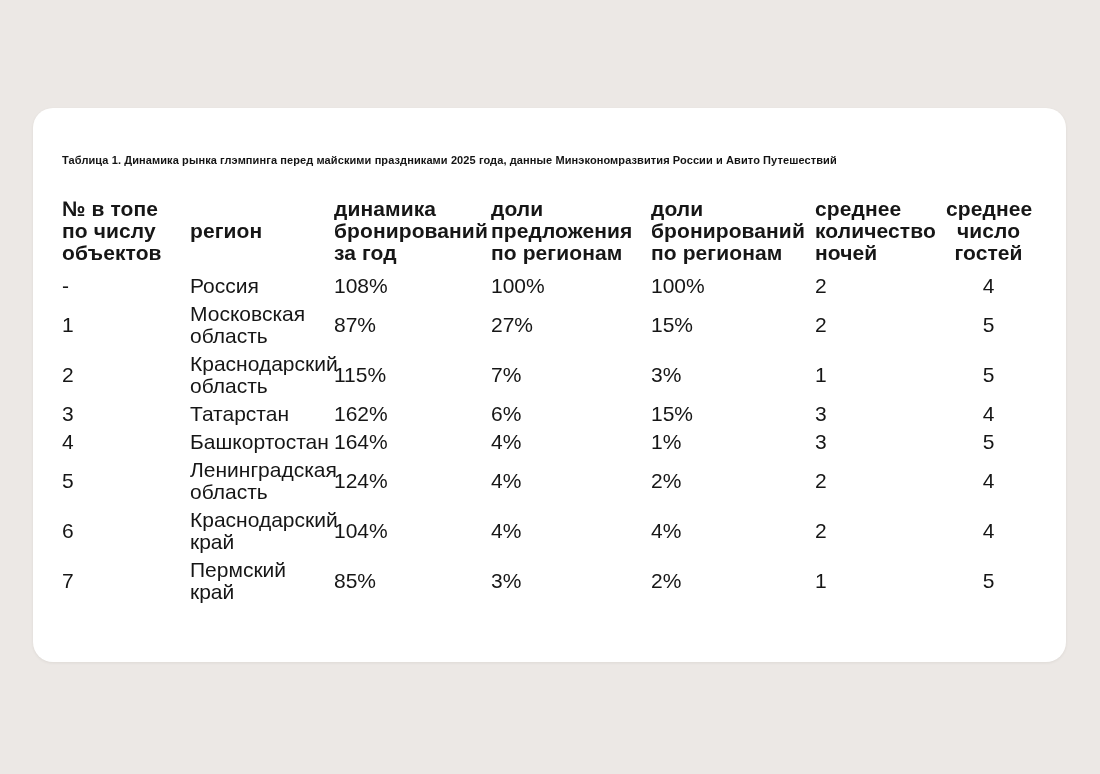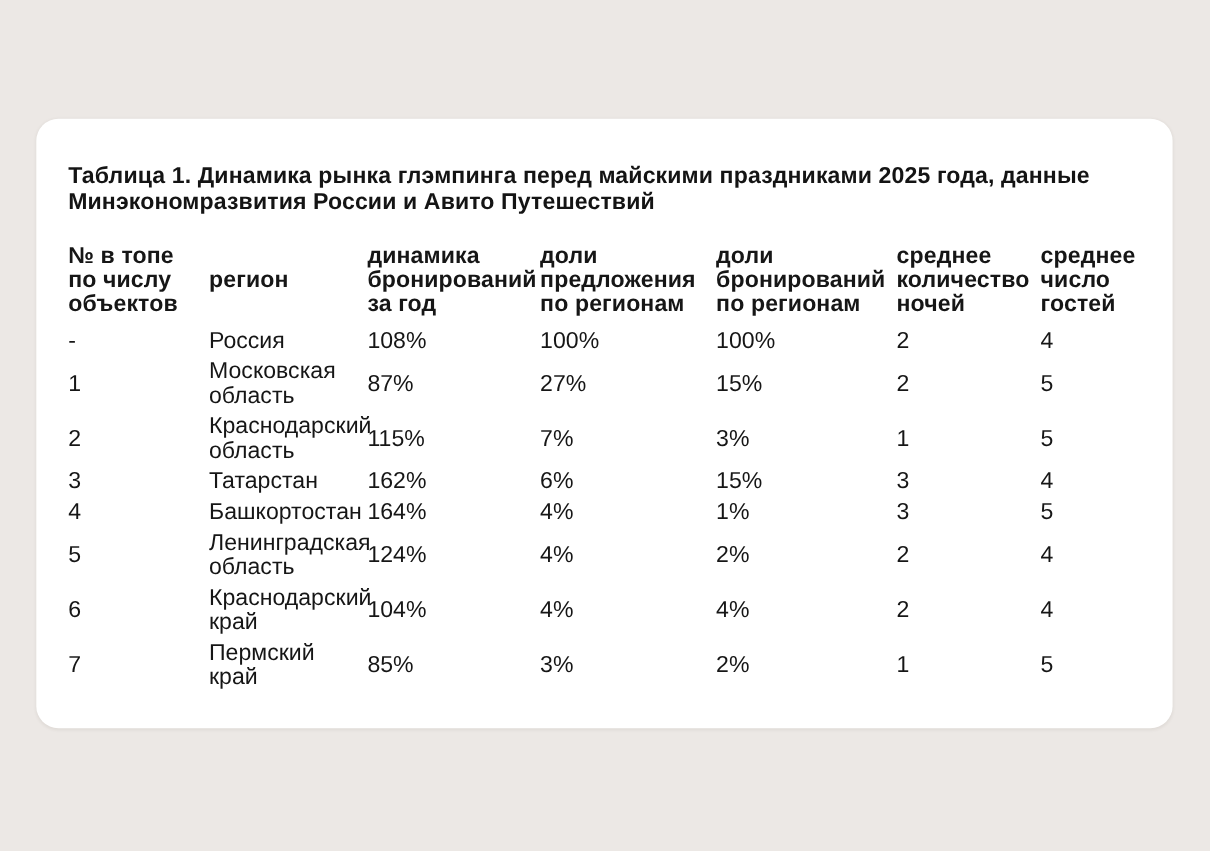"Таблица 1. Динамика рынка глэмпинга" .card-title { font-size: 21px -> 11px }
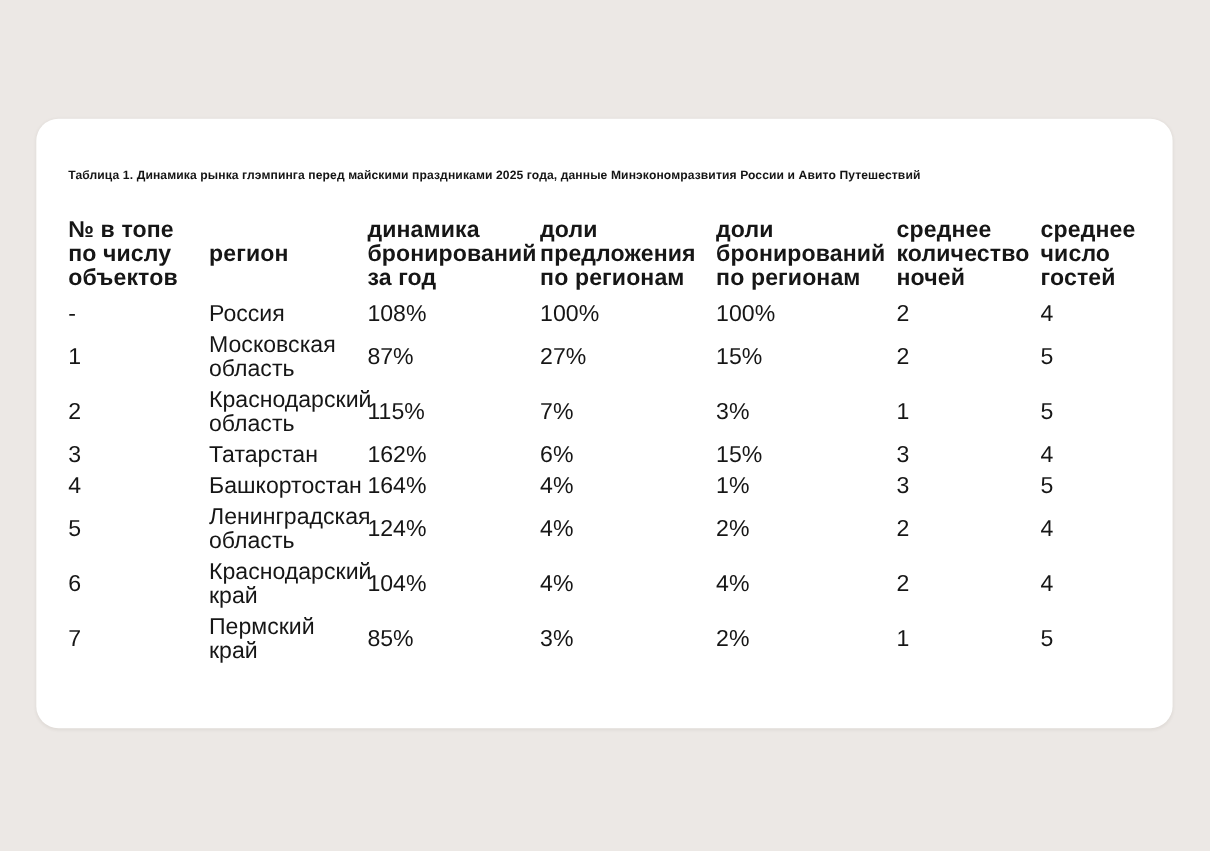"среднее число гостей" th:nth-child(7), td:nth-child(7) { text-align: none -> center }
